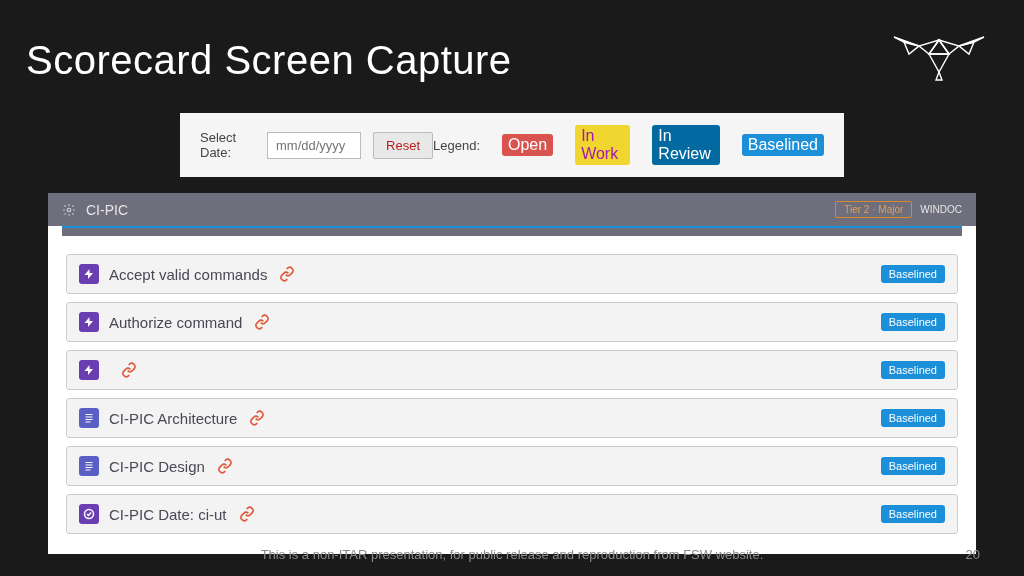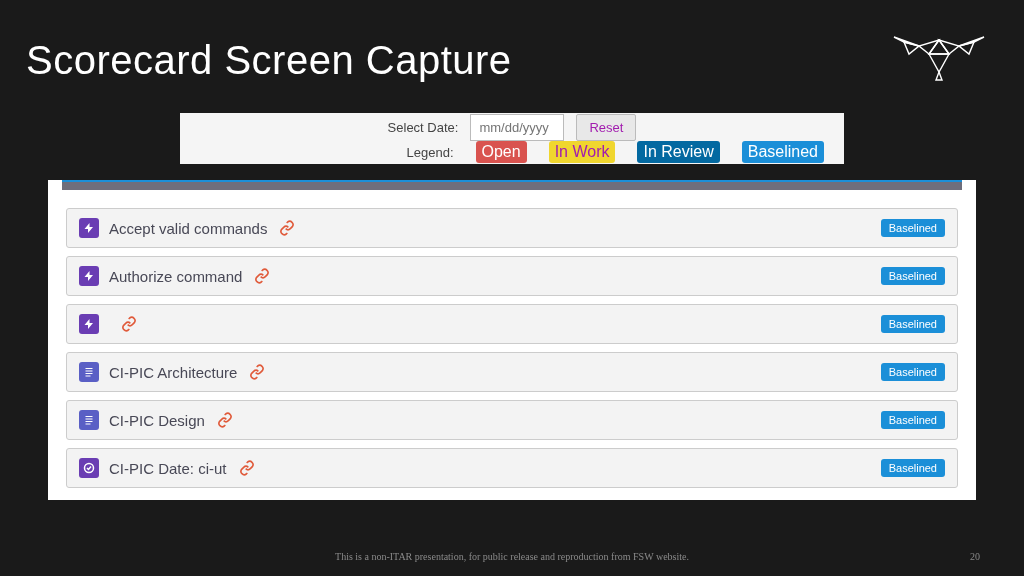"Select Date:" .toolbar { flex-direction: column -> none; padding: 1px 20px -> 12px 20px }
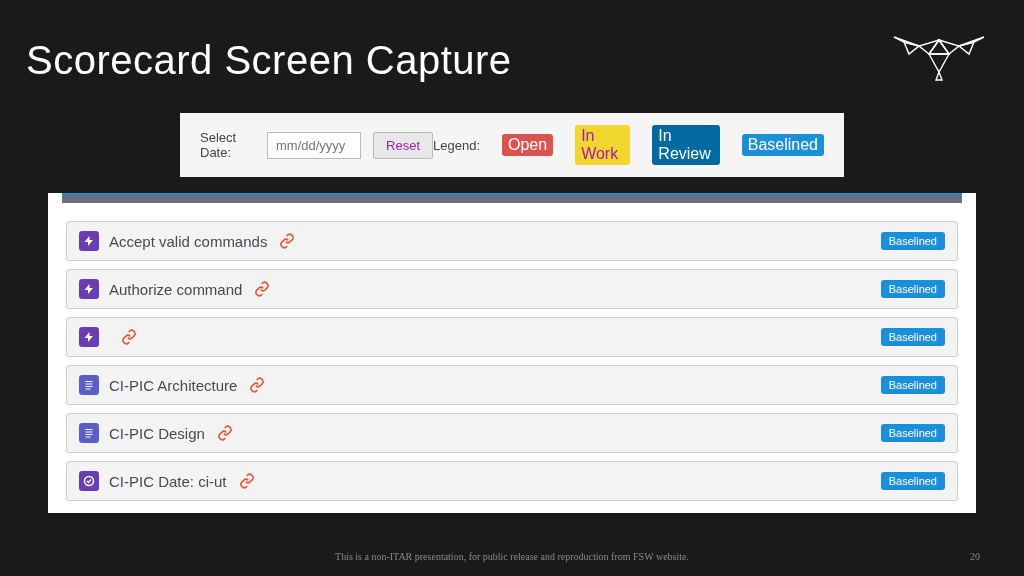"Reset" .reset-btn { color: #a21caf -> #b91c1c }
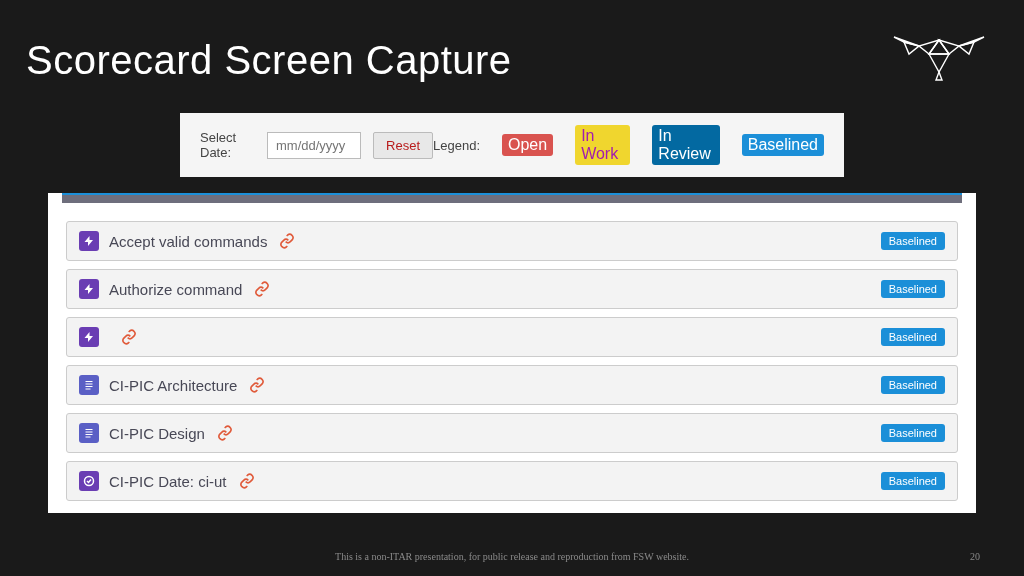"CI-PIC" div.panel-header { html: none -> <div> <span> <svg> <circle></circle> <path></path> </svg> </span> <span>CI-PIC</span> <div> <span>Tier 2 · Major</span> <span>WINDOC</span> </div> </div> }
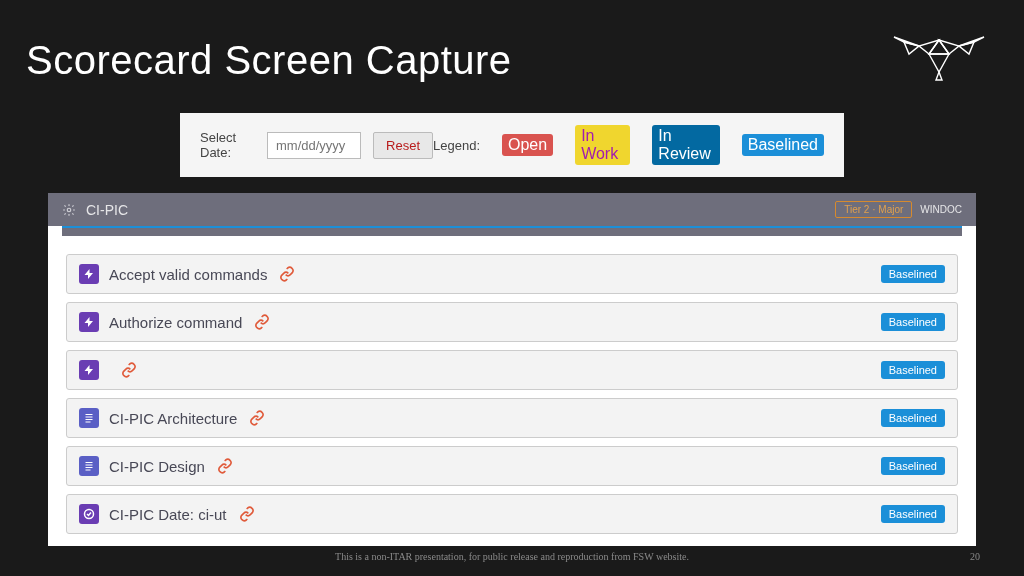"Accept valid commands" .panel-body { padding: 18px 18px 4px 18px -> 18px 18px 12px 18px }
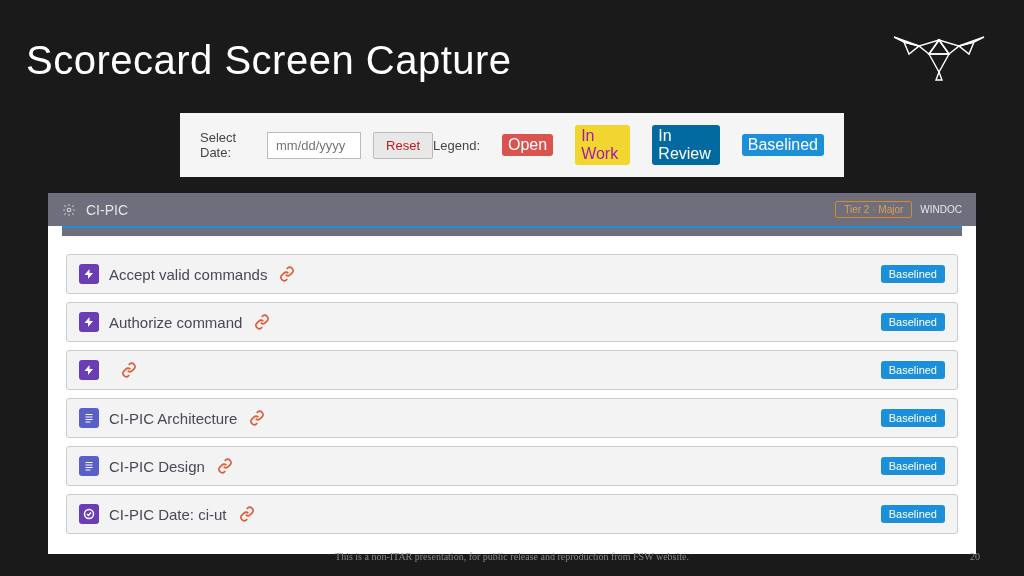"This is a non-ITAR presentation," .footer { font-family: Liberation Serif, serif -> none; font-size: 10px -> 13px }
